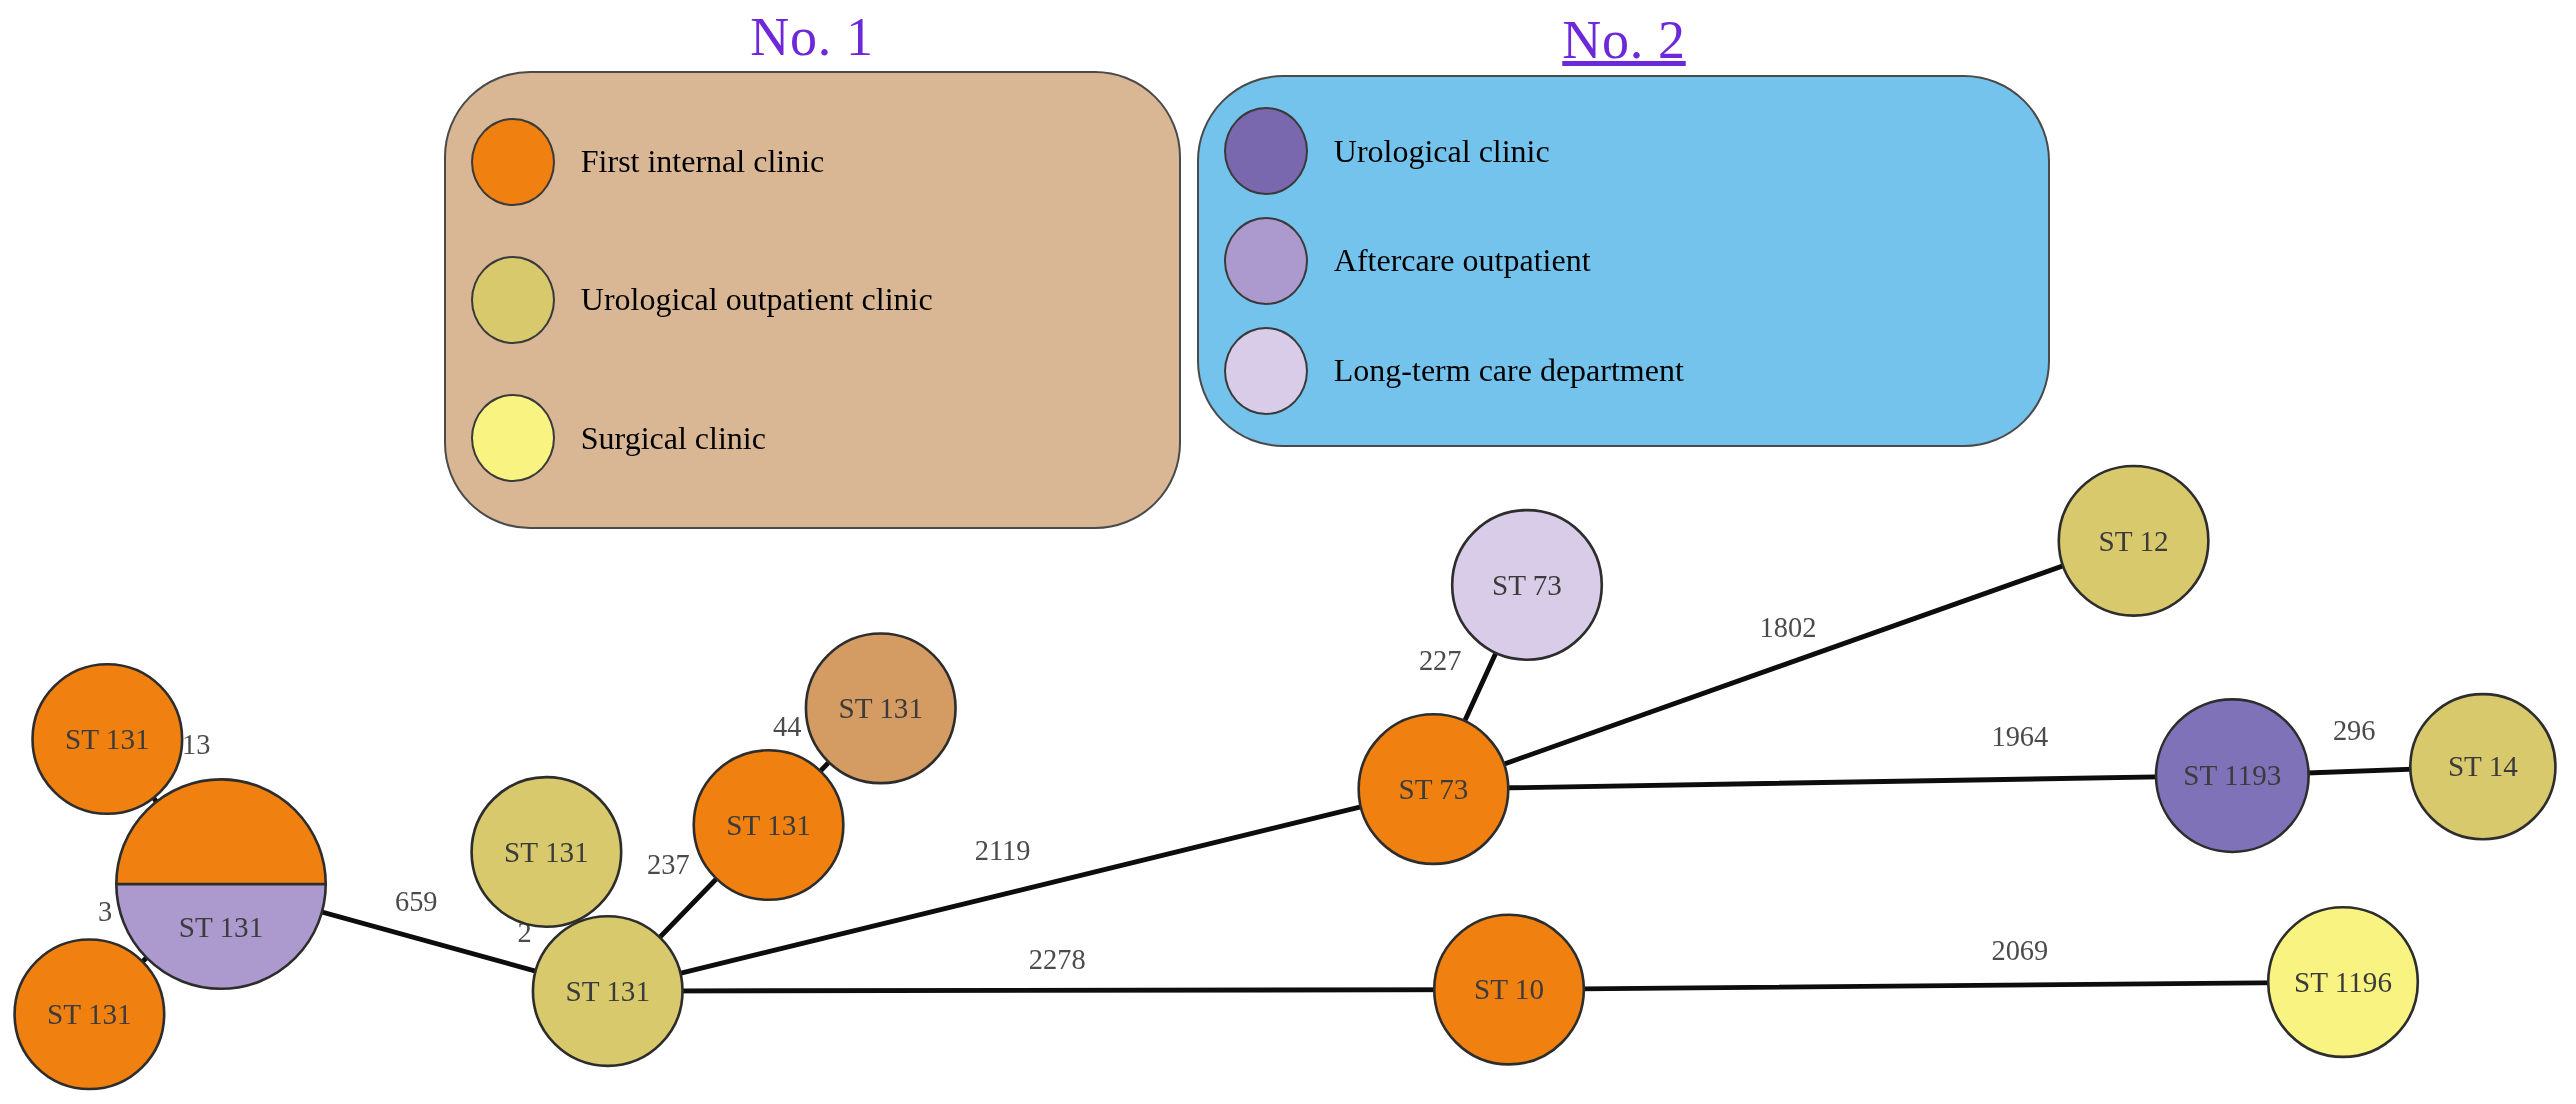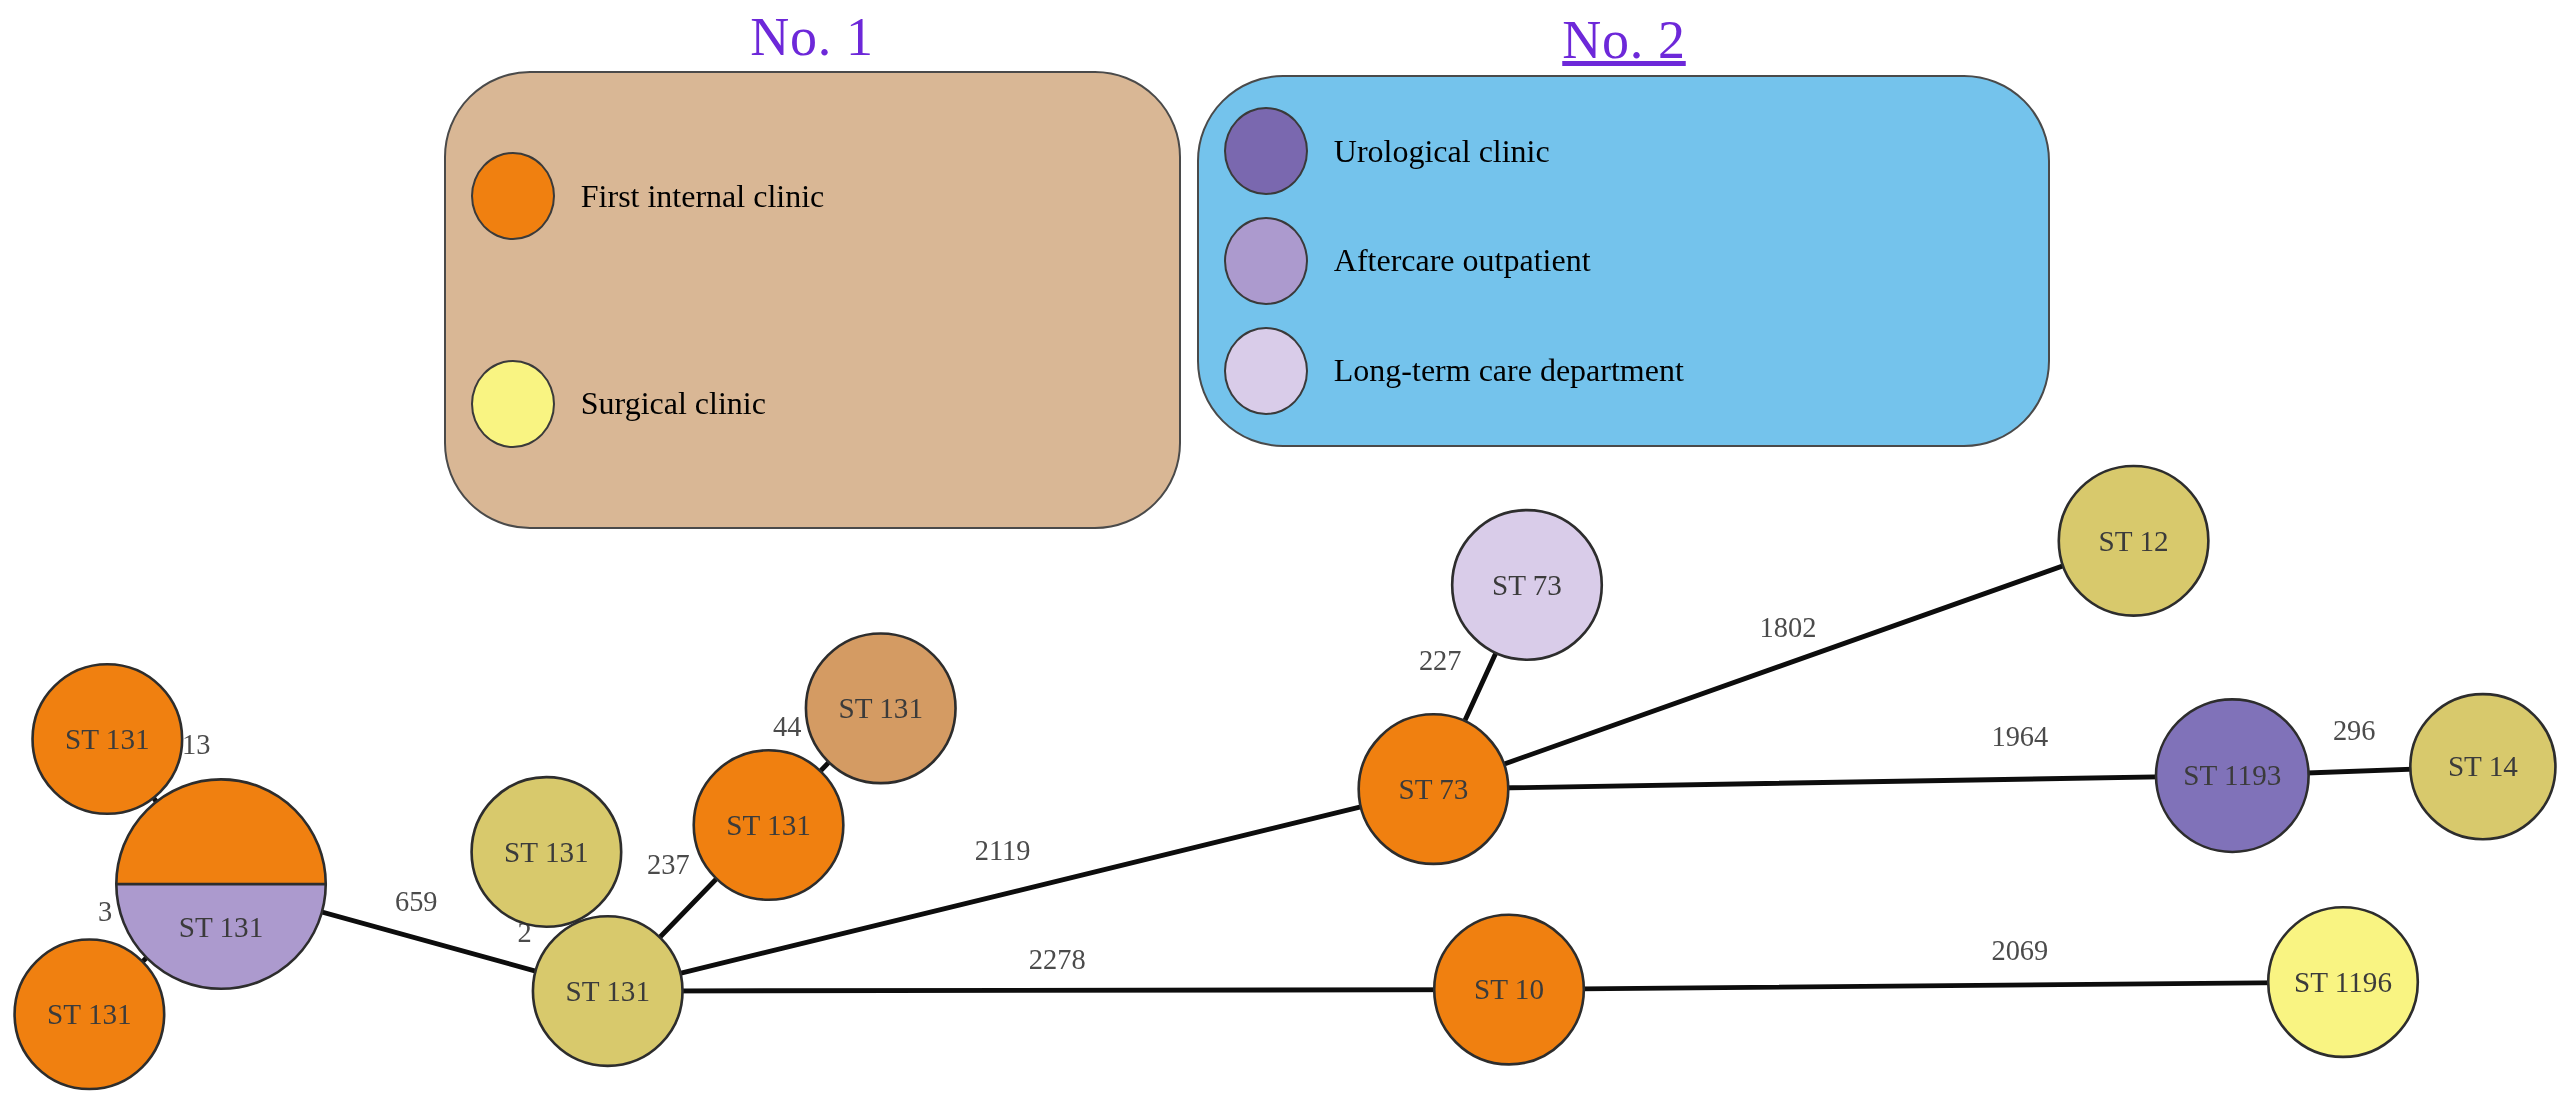"Urological outpatient clinic" div.legend-item { html: none -> <div> <span></span> <span>Urological outpatient clinic</span> </div> }
